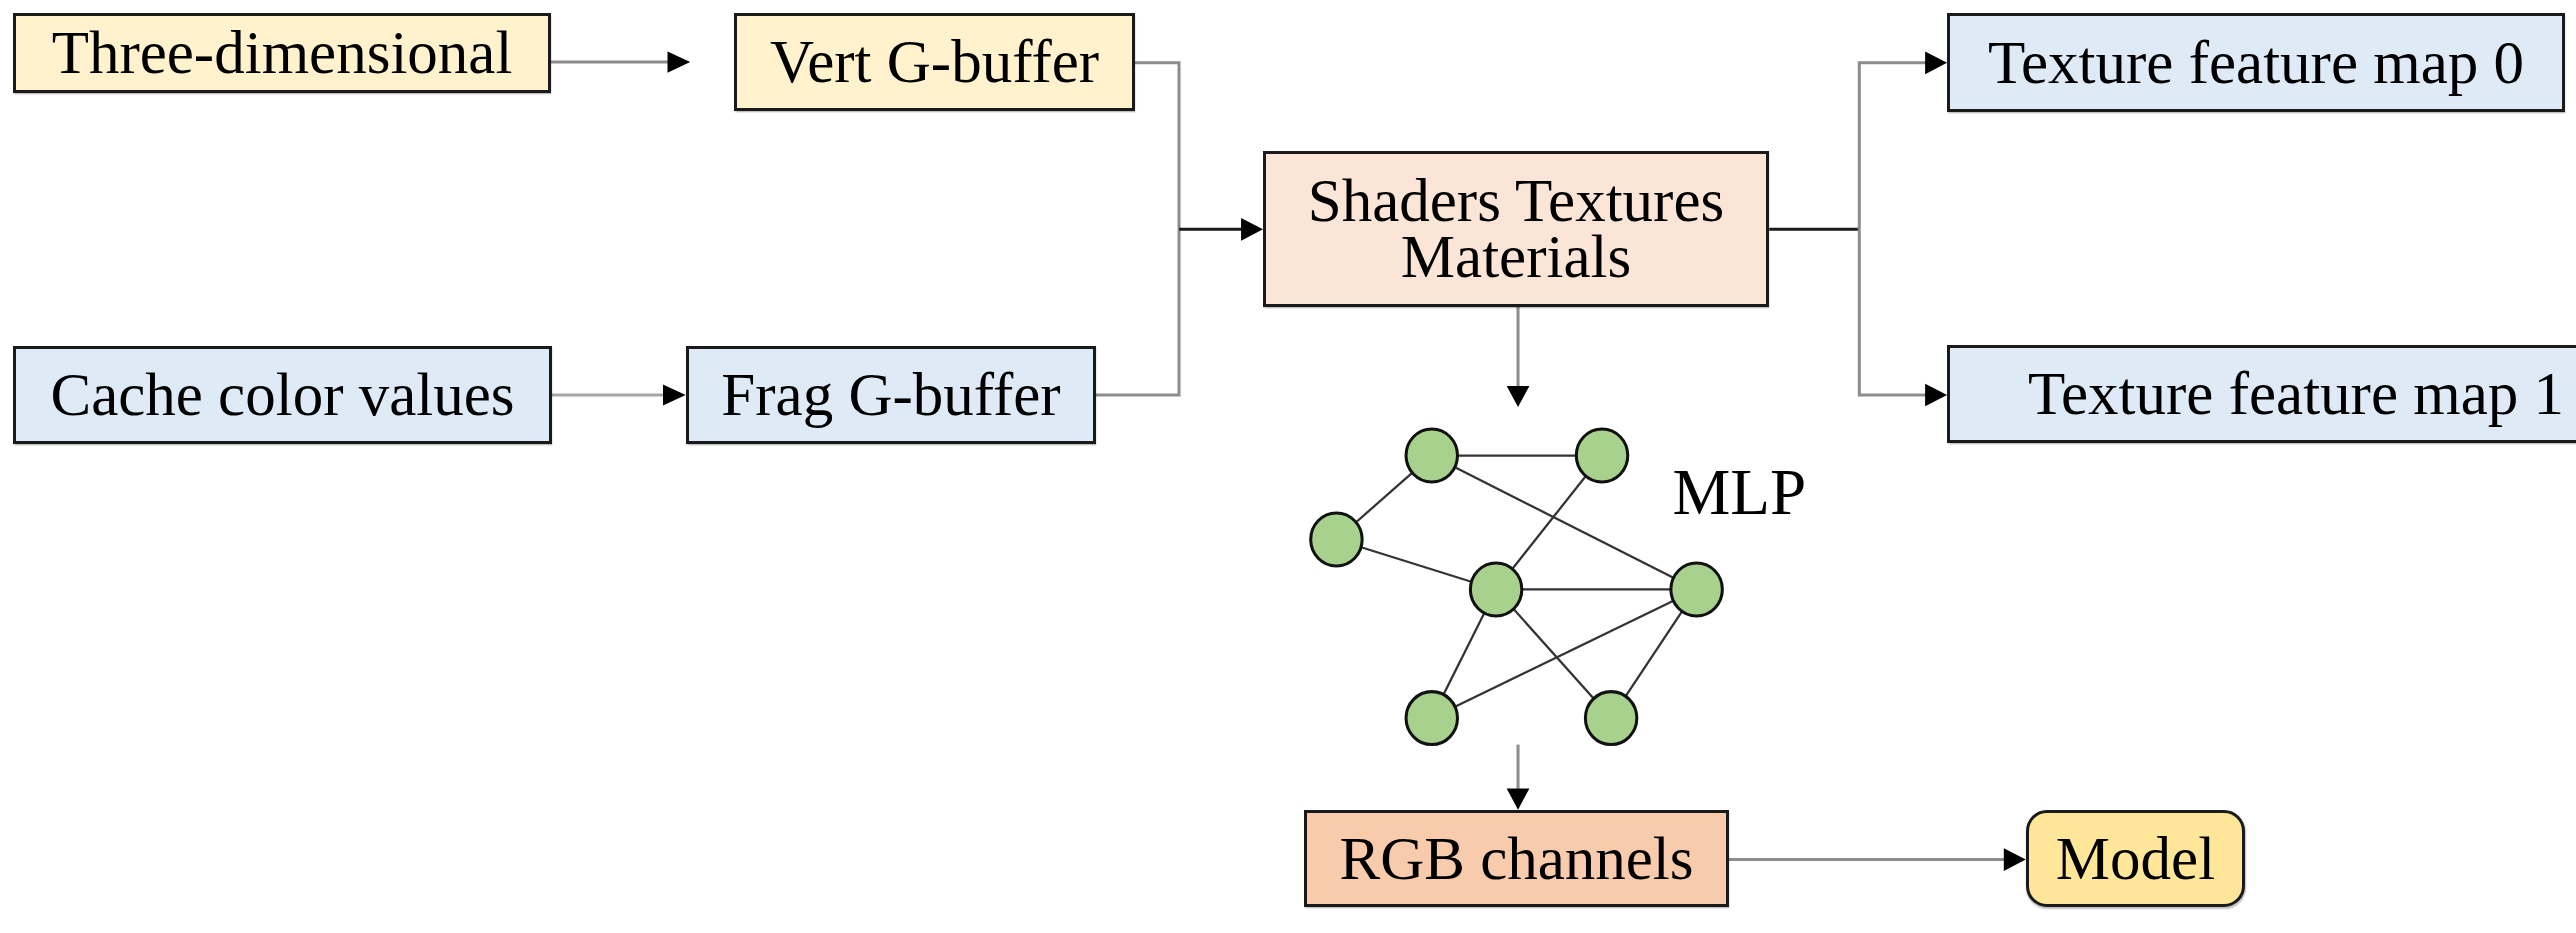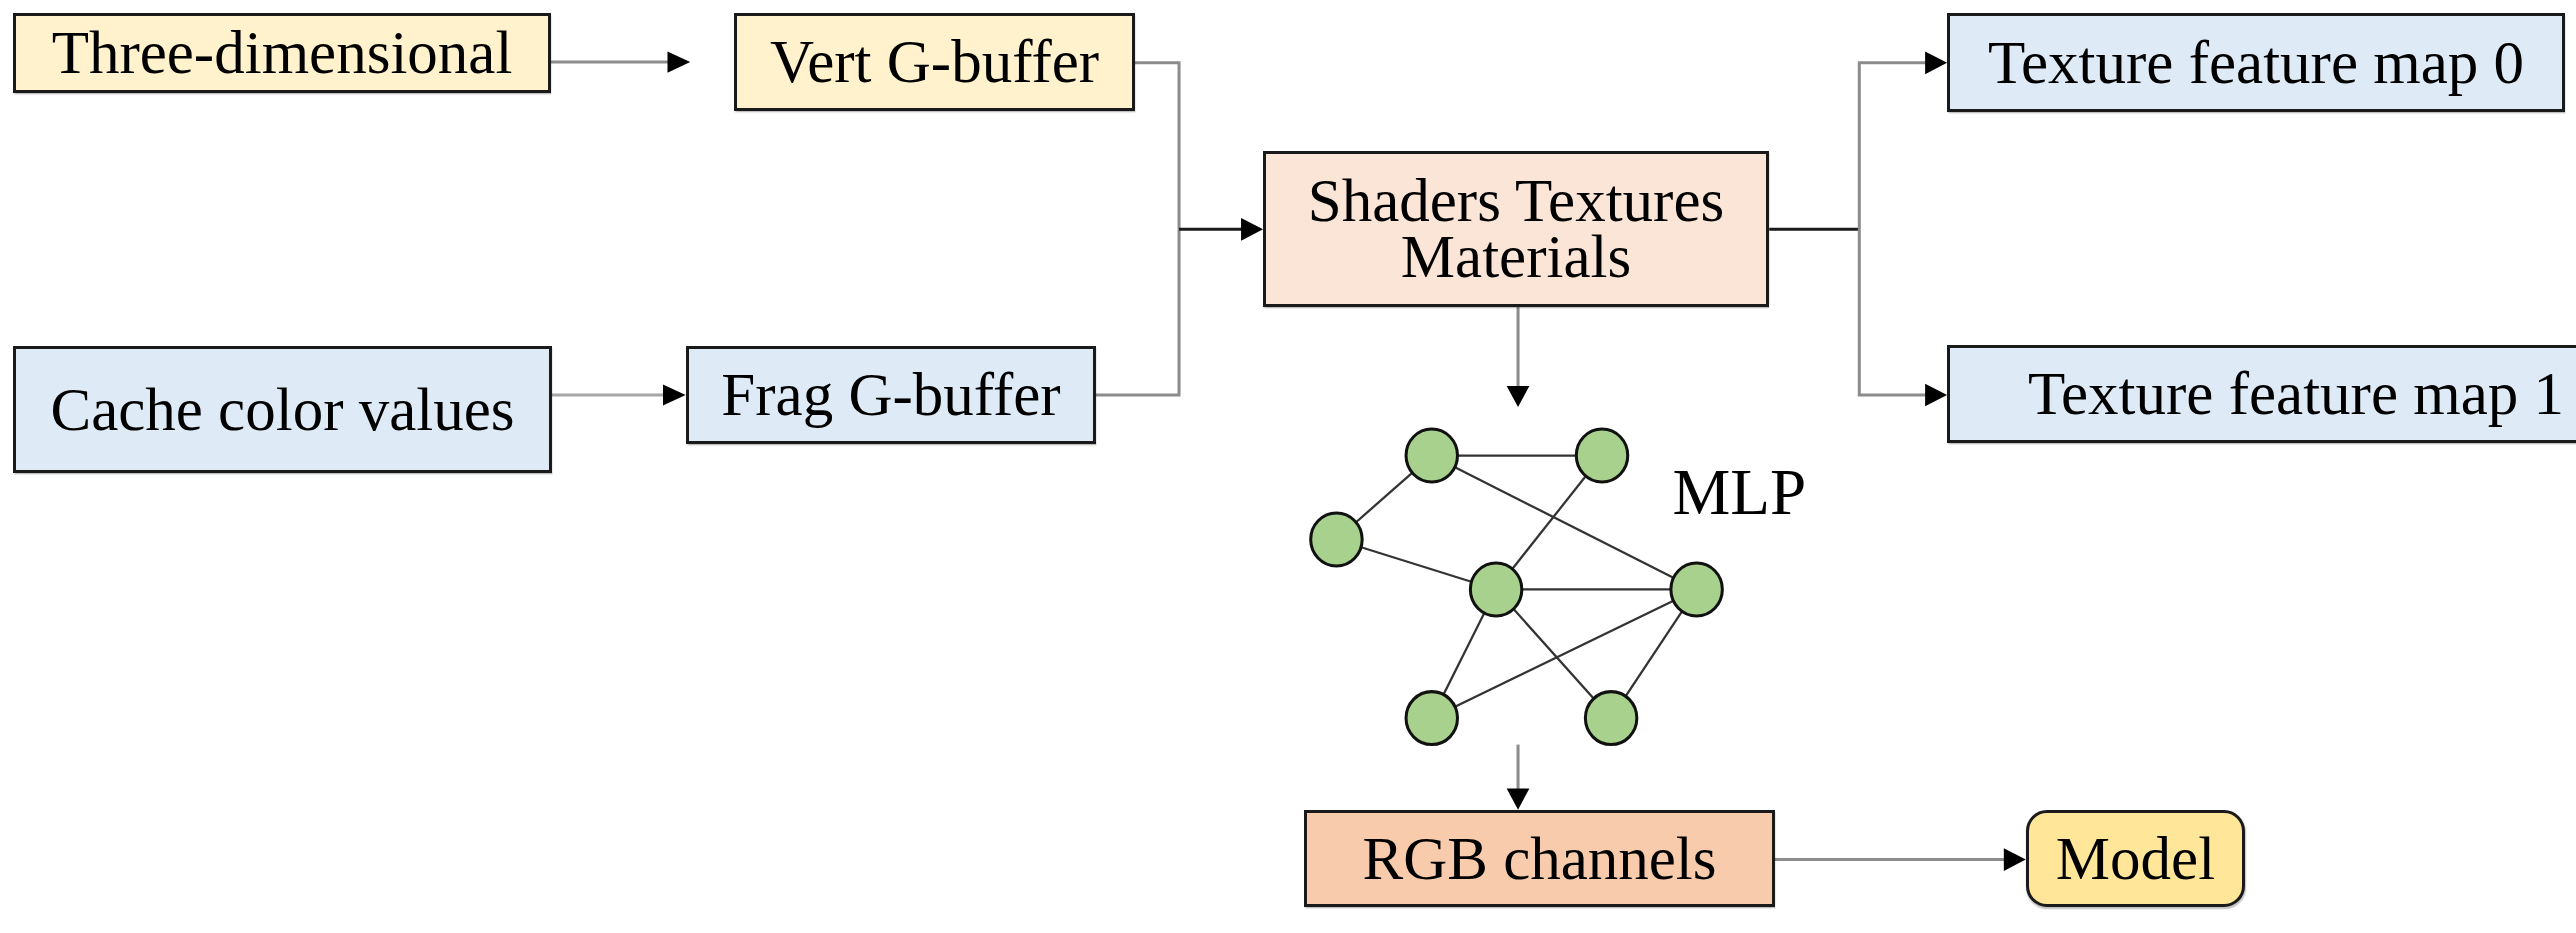"Cache color values" div.box { height: 127px -> 98px }
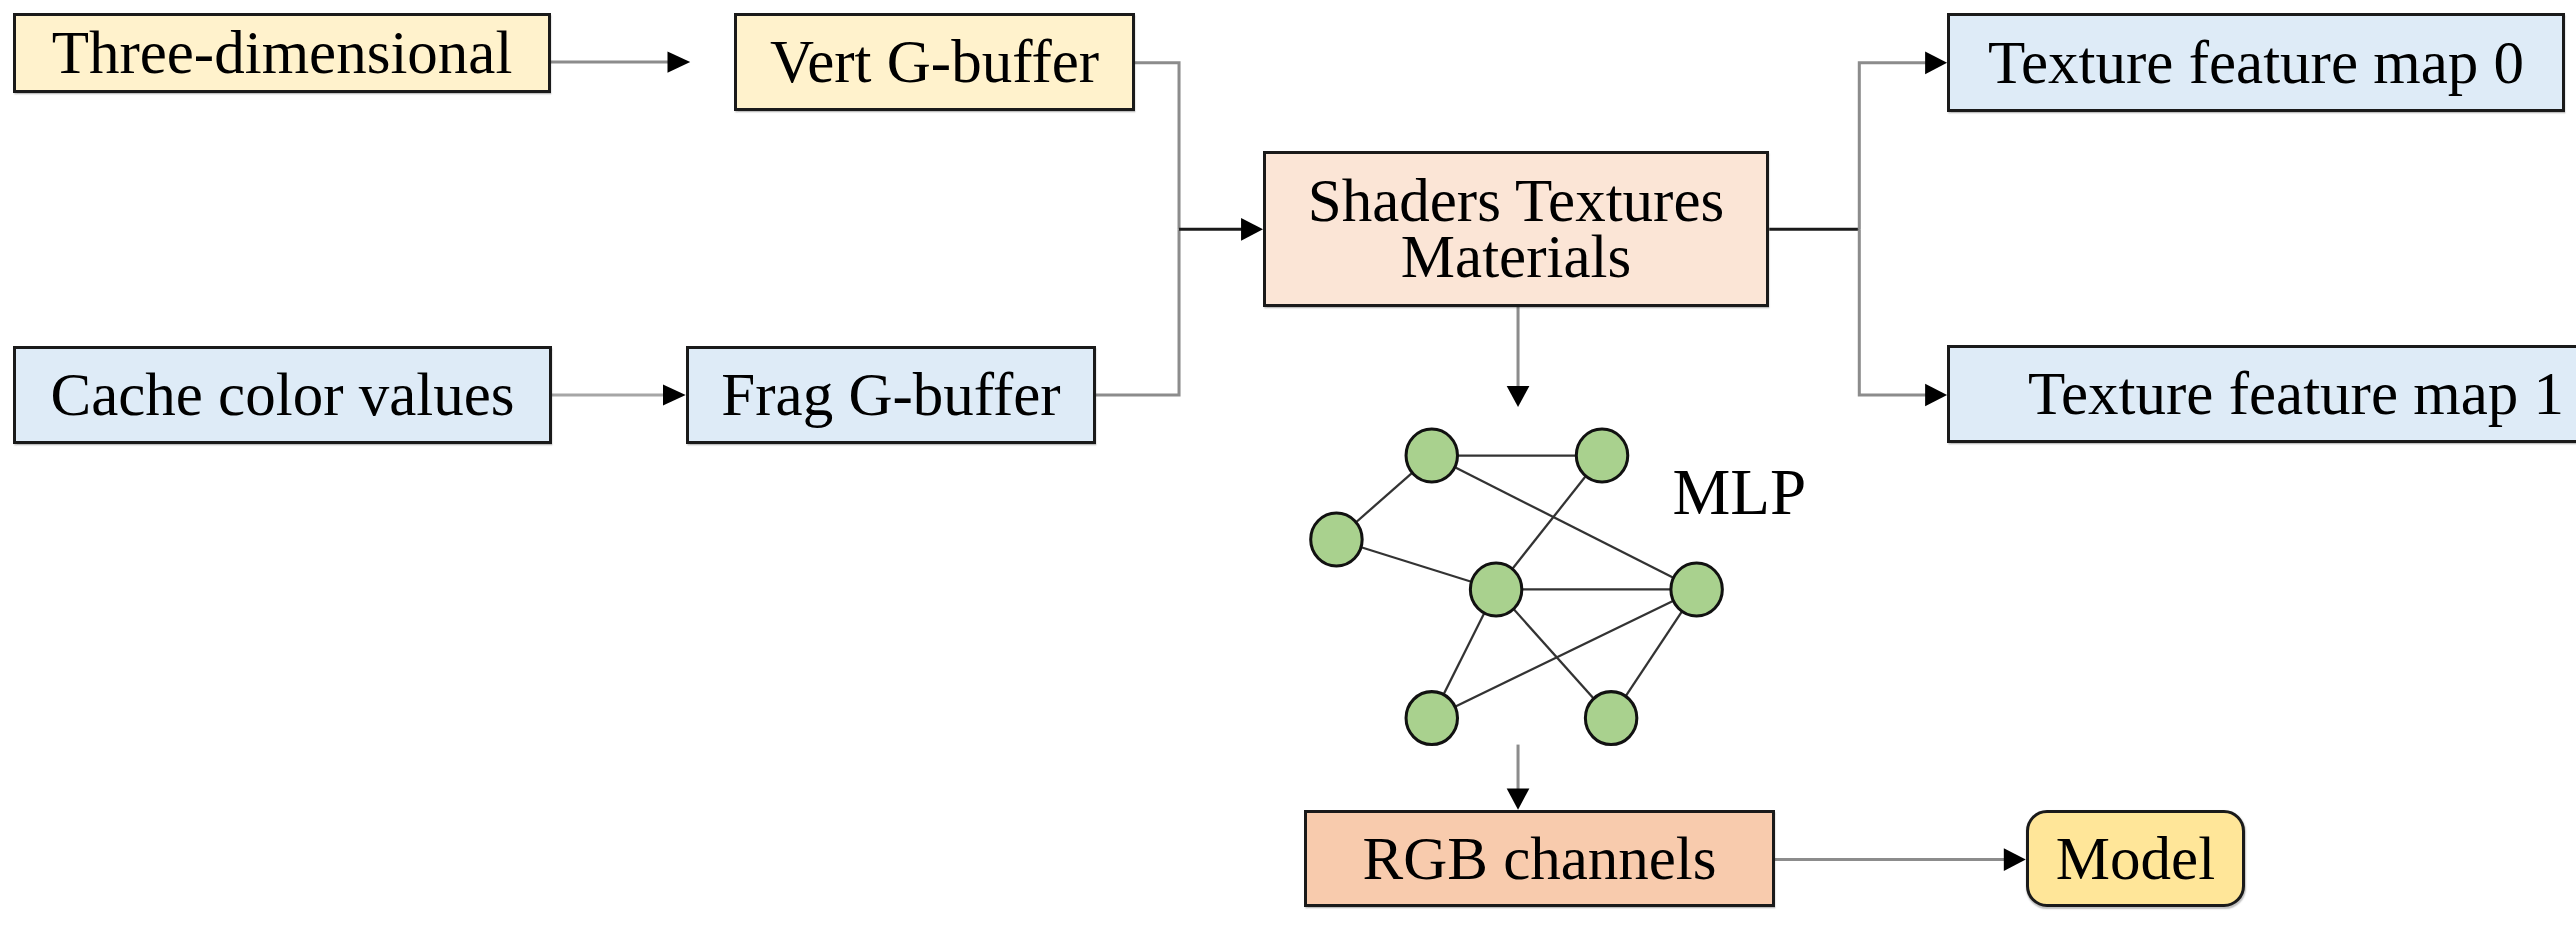"RGB channels" div.box { width: 471px -> 425px }
